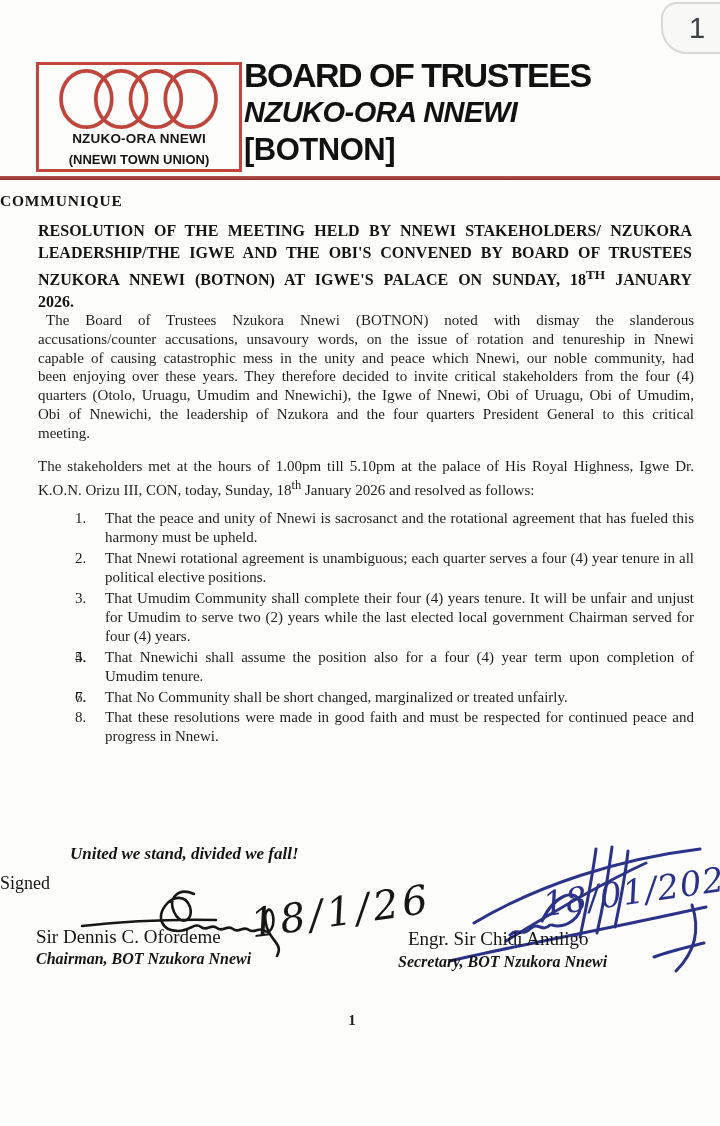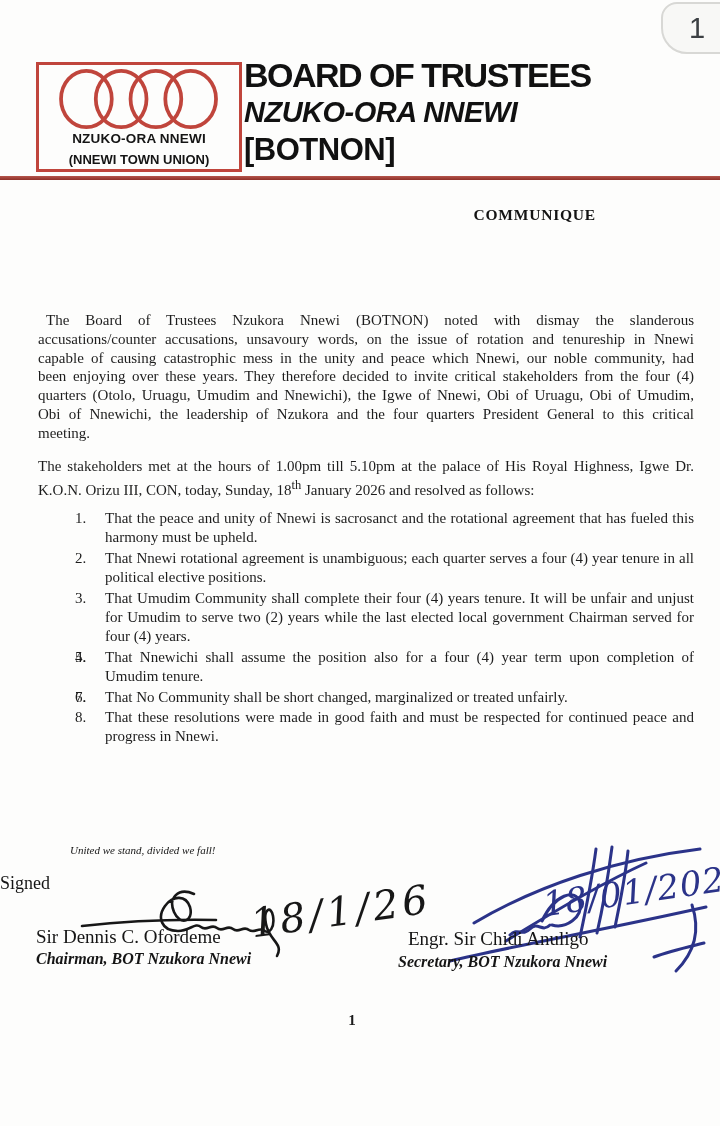"COMMUNIQUE" .doc-heading { text-align: right -> left; top: 206px -> 192px }
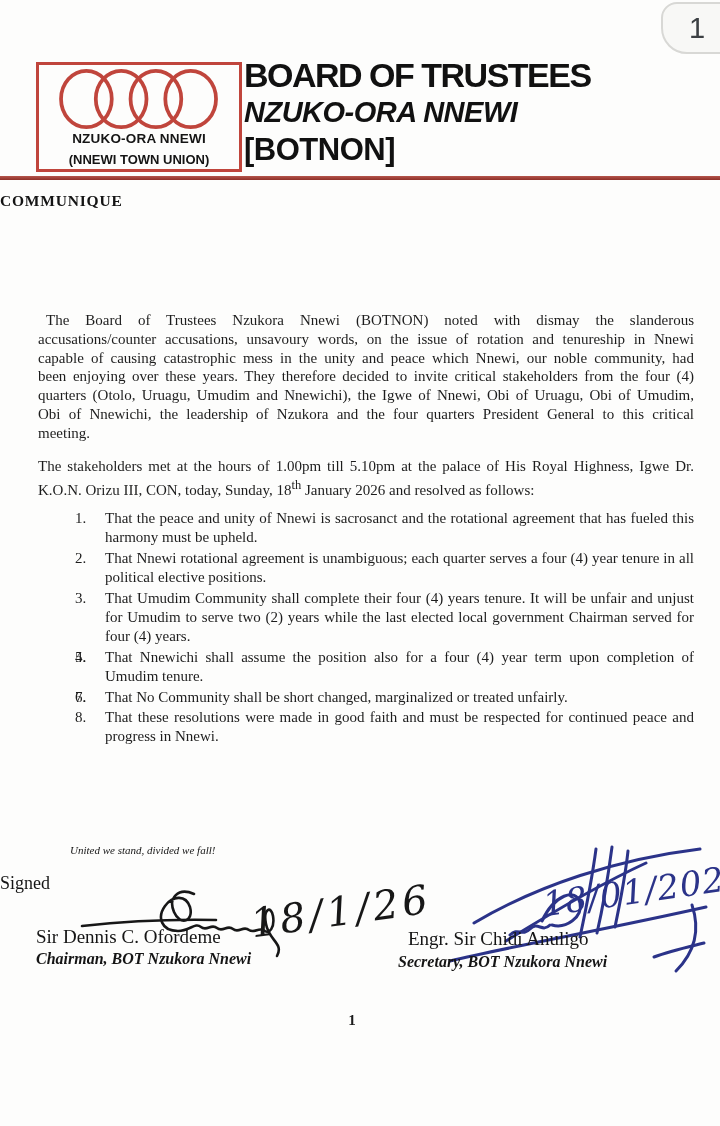"RESOLUTION OF THE MEETING HELD" p.subject { html: none -> <p><span>RESOLUTION OF THE MEETING HELD BY NNEWI STAKEHOLDERS/ NZUKORA LEADERSHIP/THE IGWE AND THE OBI'S CONVENED BY BOARD OF TRUSTEES NZUKORA NNEWI (BOTNON) AT IGWE'S PALACE ON SUNDAY, 18</span><sup>TH</sup><span> JANUARY 2026.</span></p> }
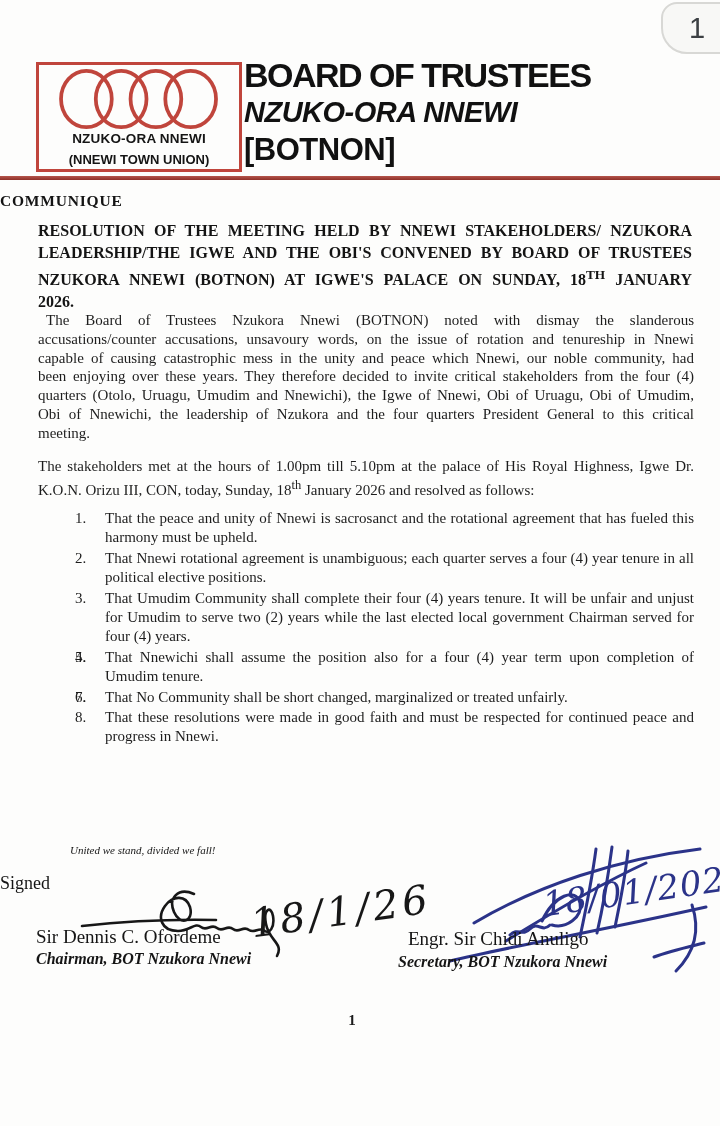"United we stand, divided we" .slogan { font-size: 11px -> 17px; font-weight: normal -> bold }
